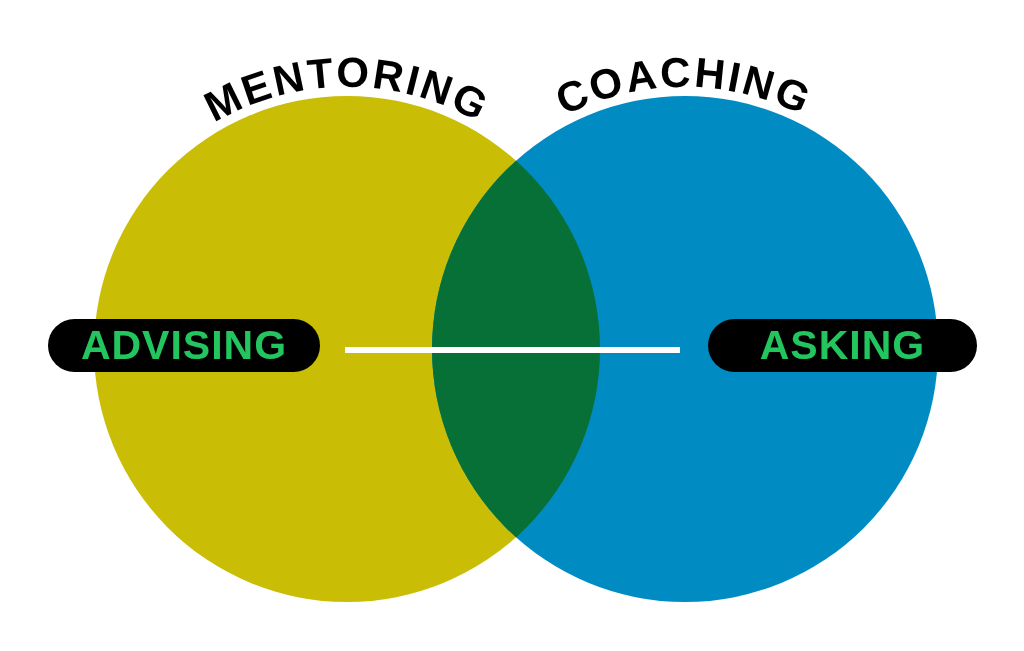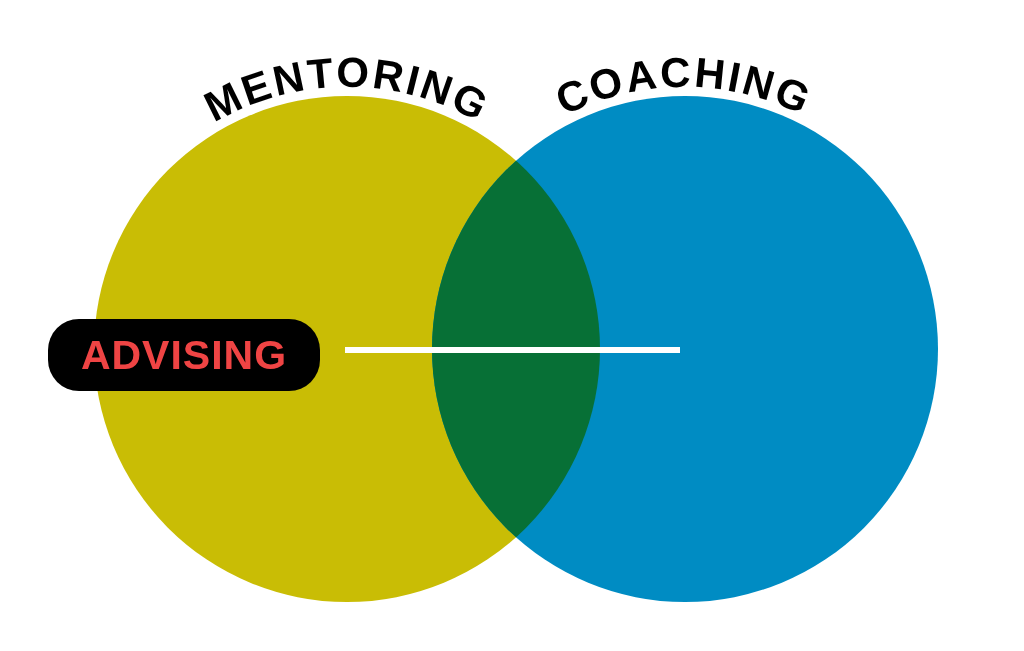"ADVISING" .pill { color: #ef4444 -> #22c55e; height: 72px -> 53px }
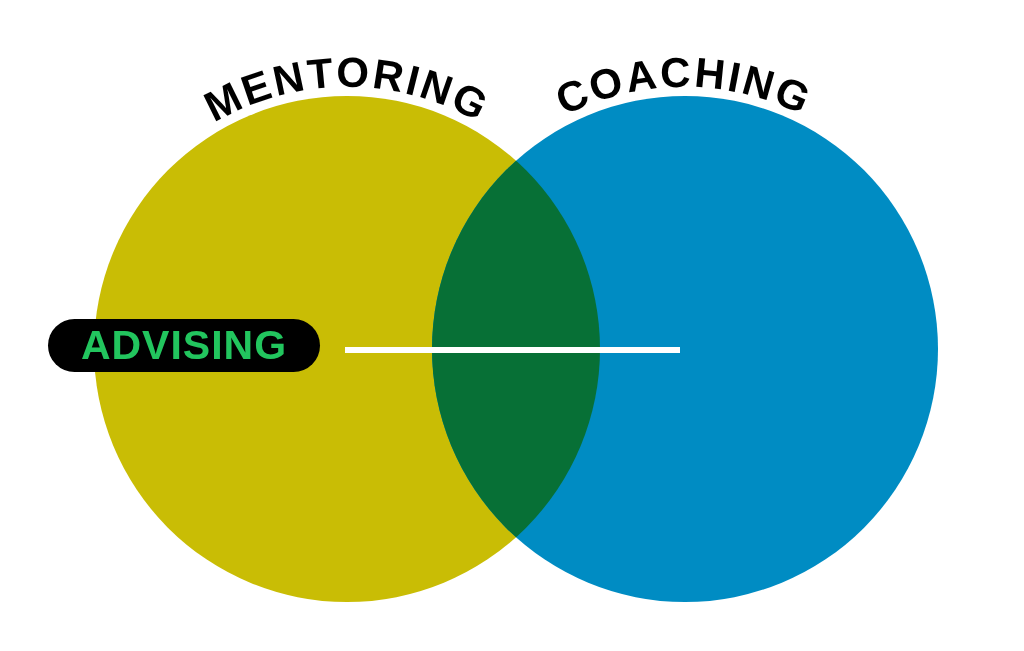"ASKING" div.pill { html: none -> <div> <span>ASKING</span> </div> }
